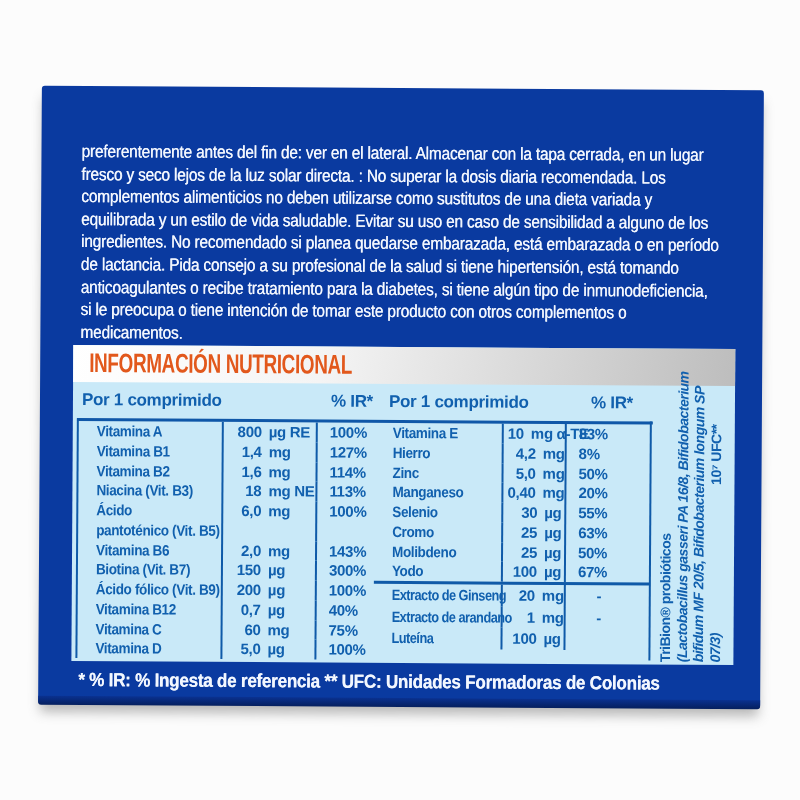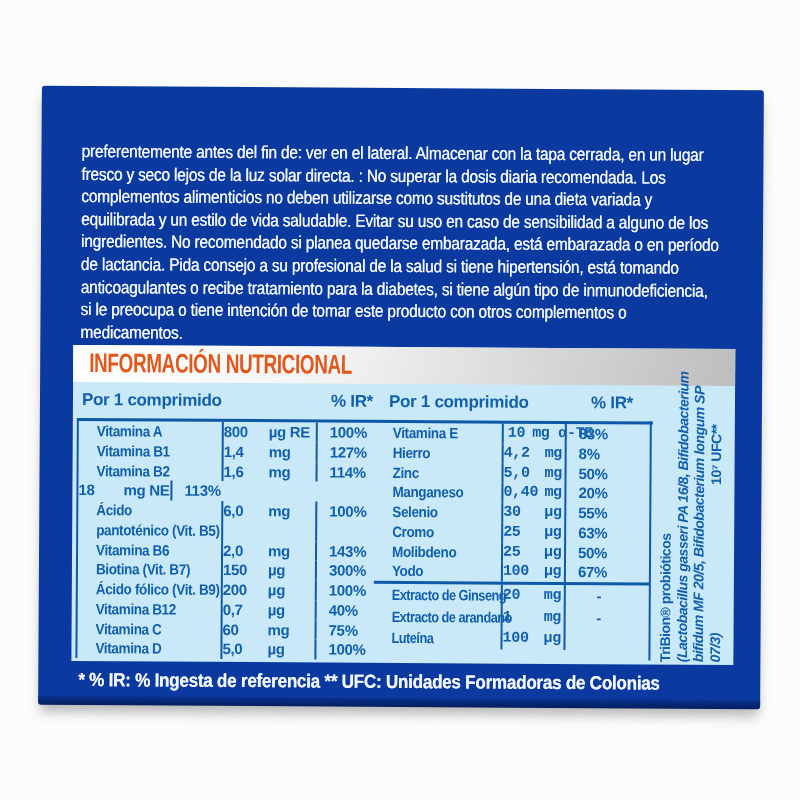"800" .qty { text-align: none -> right }
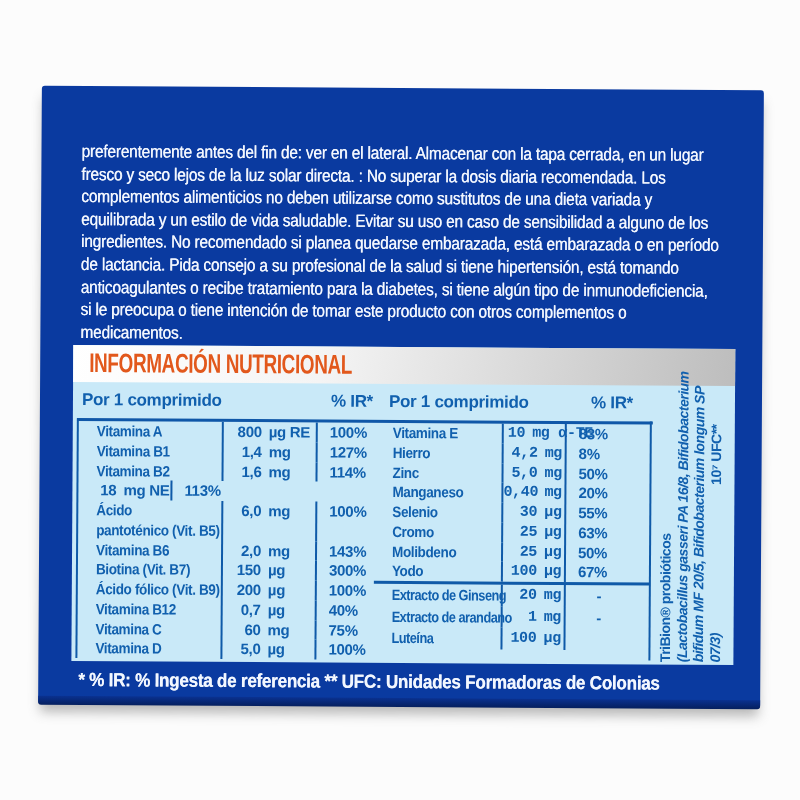"10" .rg .amt { font-family: Liberation Mono, monospace -> none }
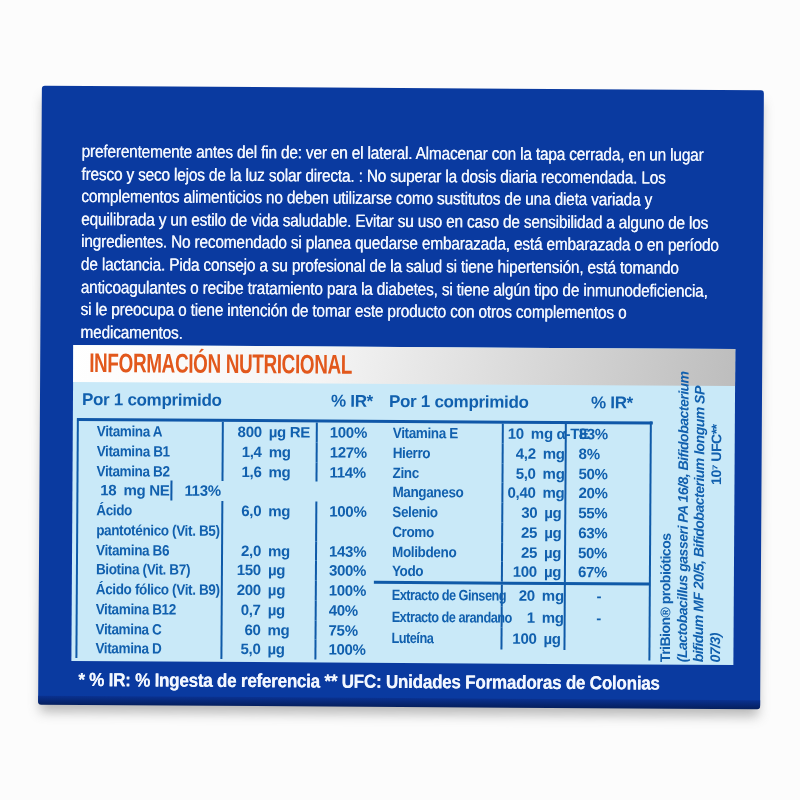"Niacina (Vit. B3)" div.c { html: none -> <div><span>Niacina (Vit. B3)</span></div> }
